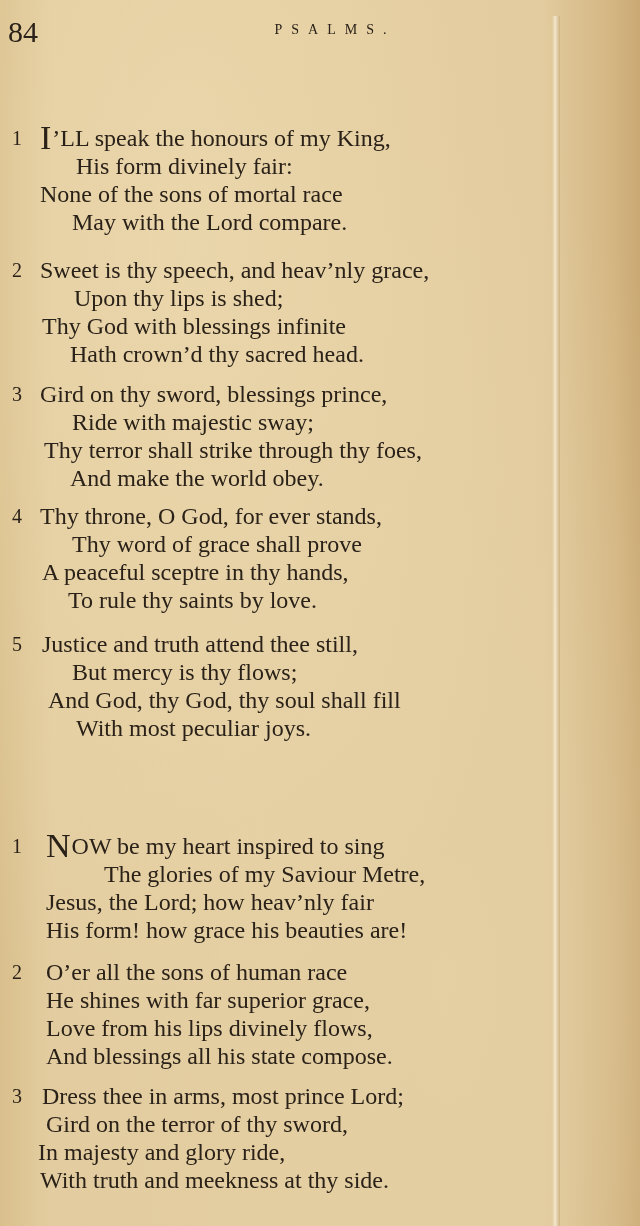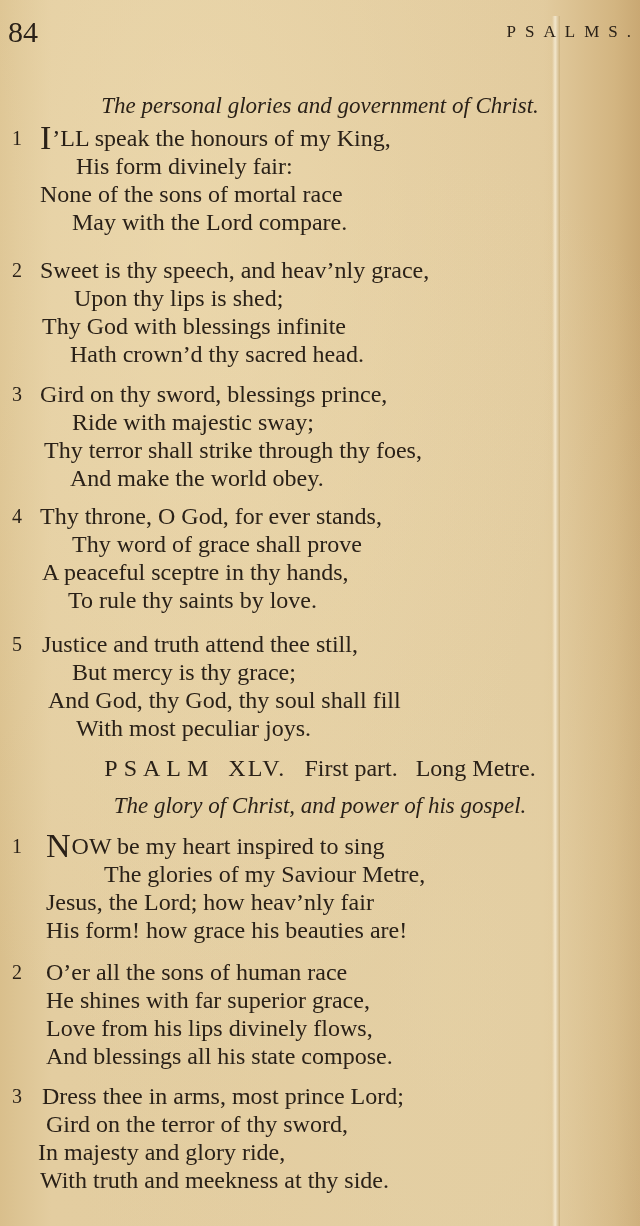"PSALMS." .running-title { font-size: 17px -> 14px; text-align: right -> center }
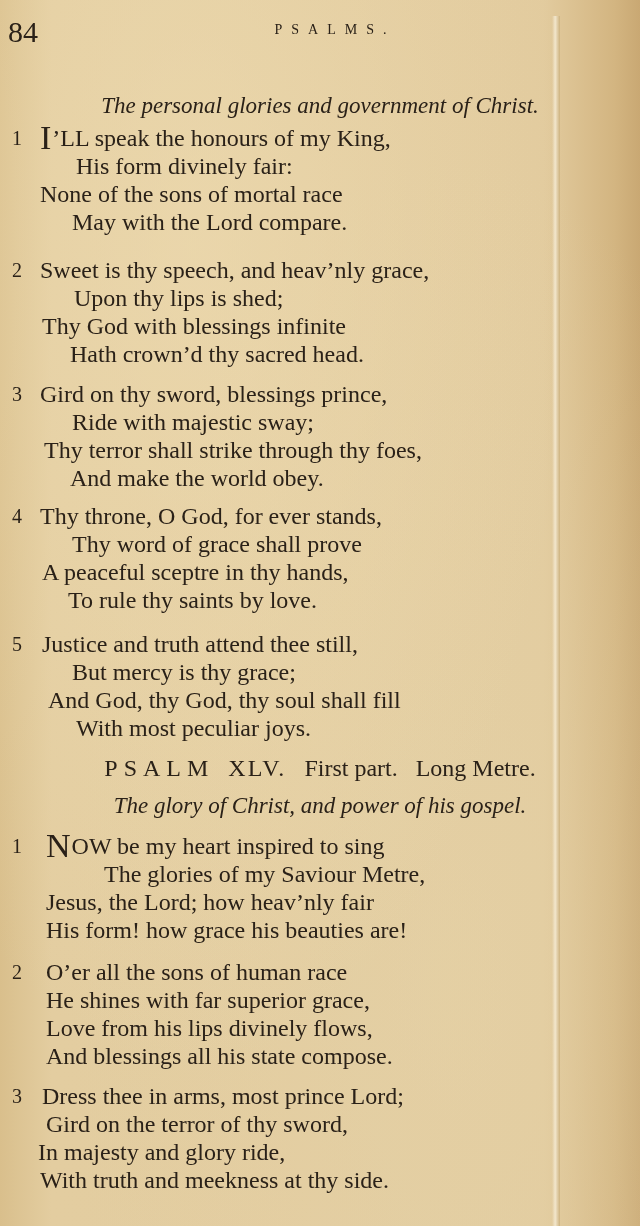"The personal glories and government" div.subtitle { html: <div>The personal glories and government of Christ.</div> -> none }
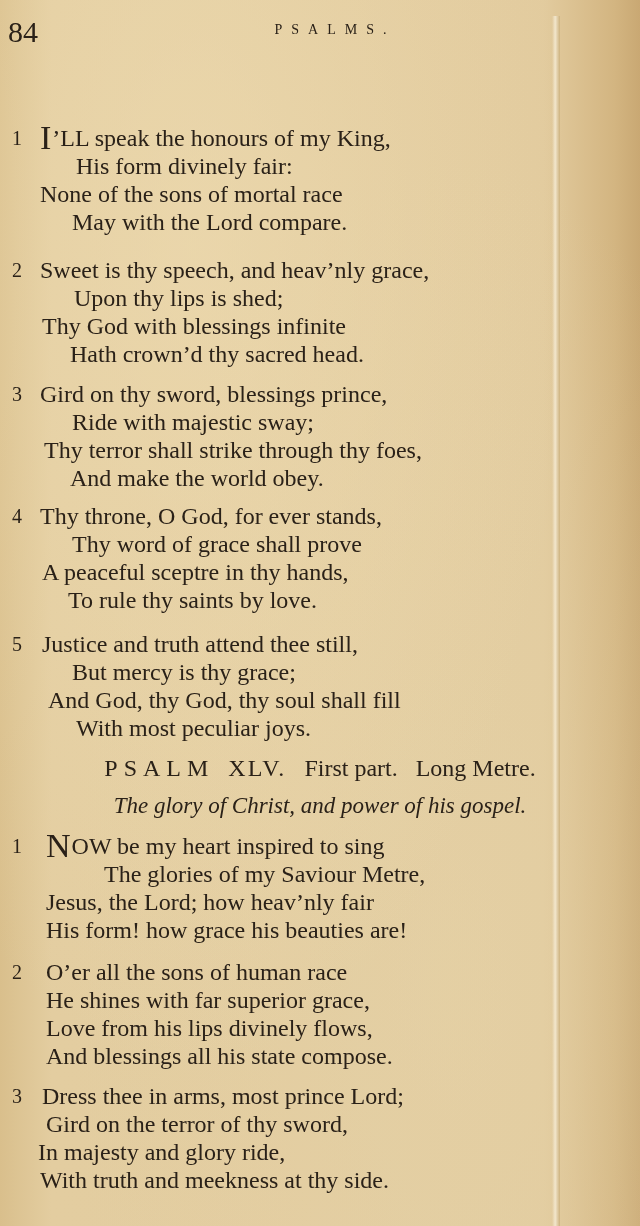"But mercy is thy grace;" div.line { text: grace -> flows }
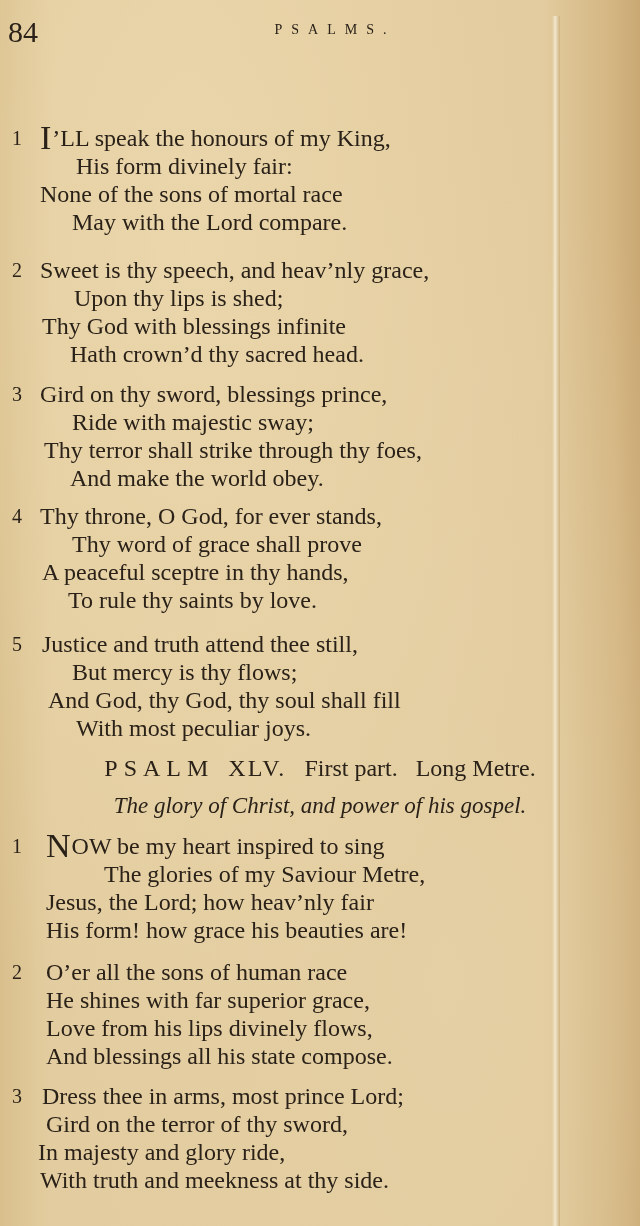"PSALM XLV. First part. Long" div.heading { html: <div> <span>PSALM</span><span>XLV.</span><span>First part. Long Metre.</span> </div> -> none }
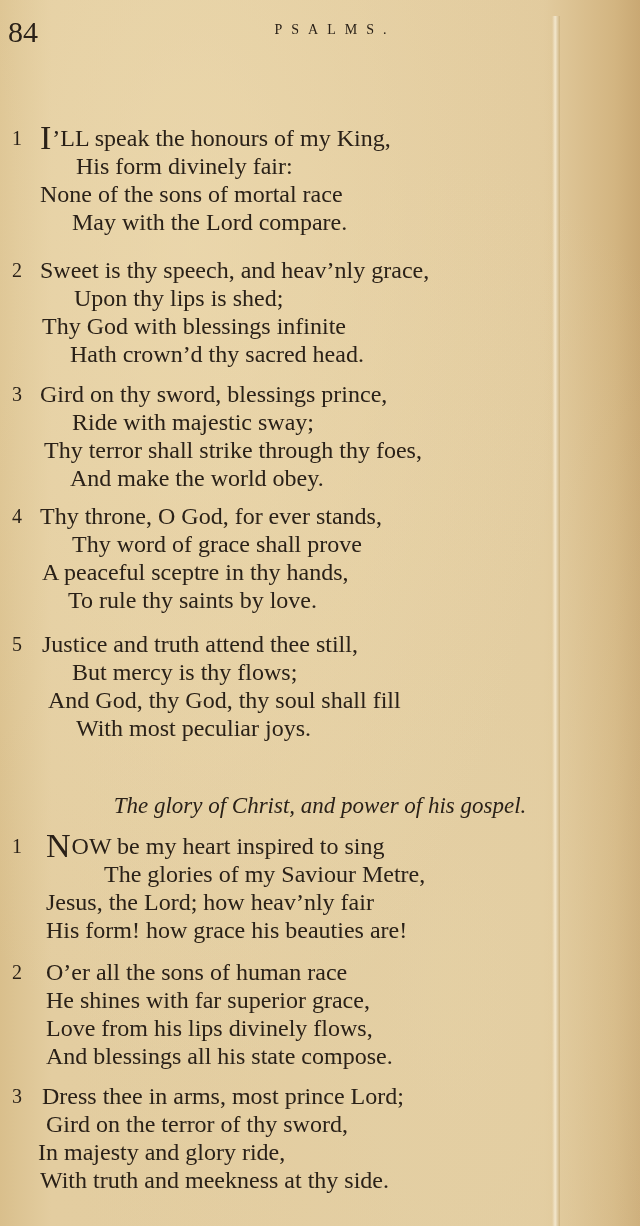"The glory of Christ, and" div.subtitle { html: <div>The glory of Christ, and power of his gospel.</div> -> none }
